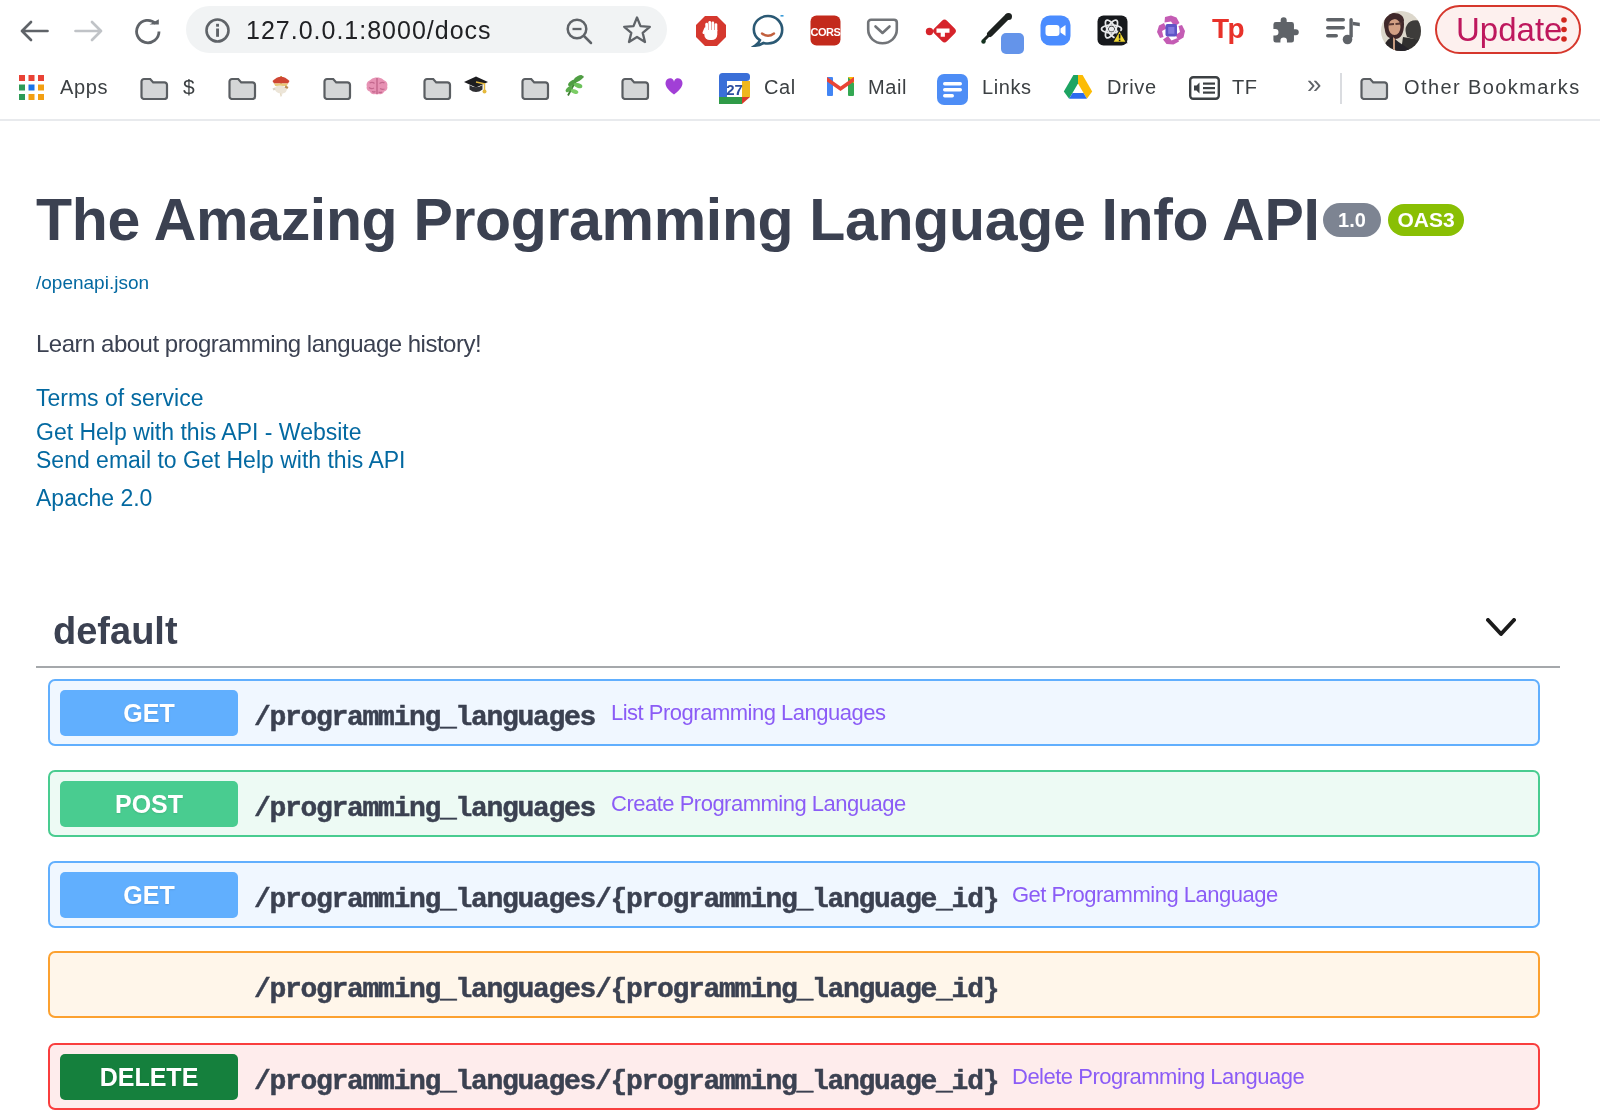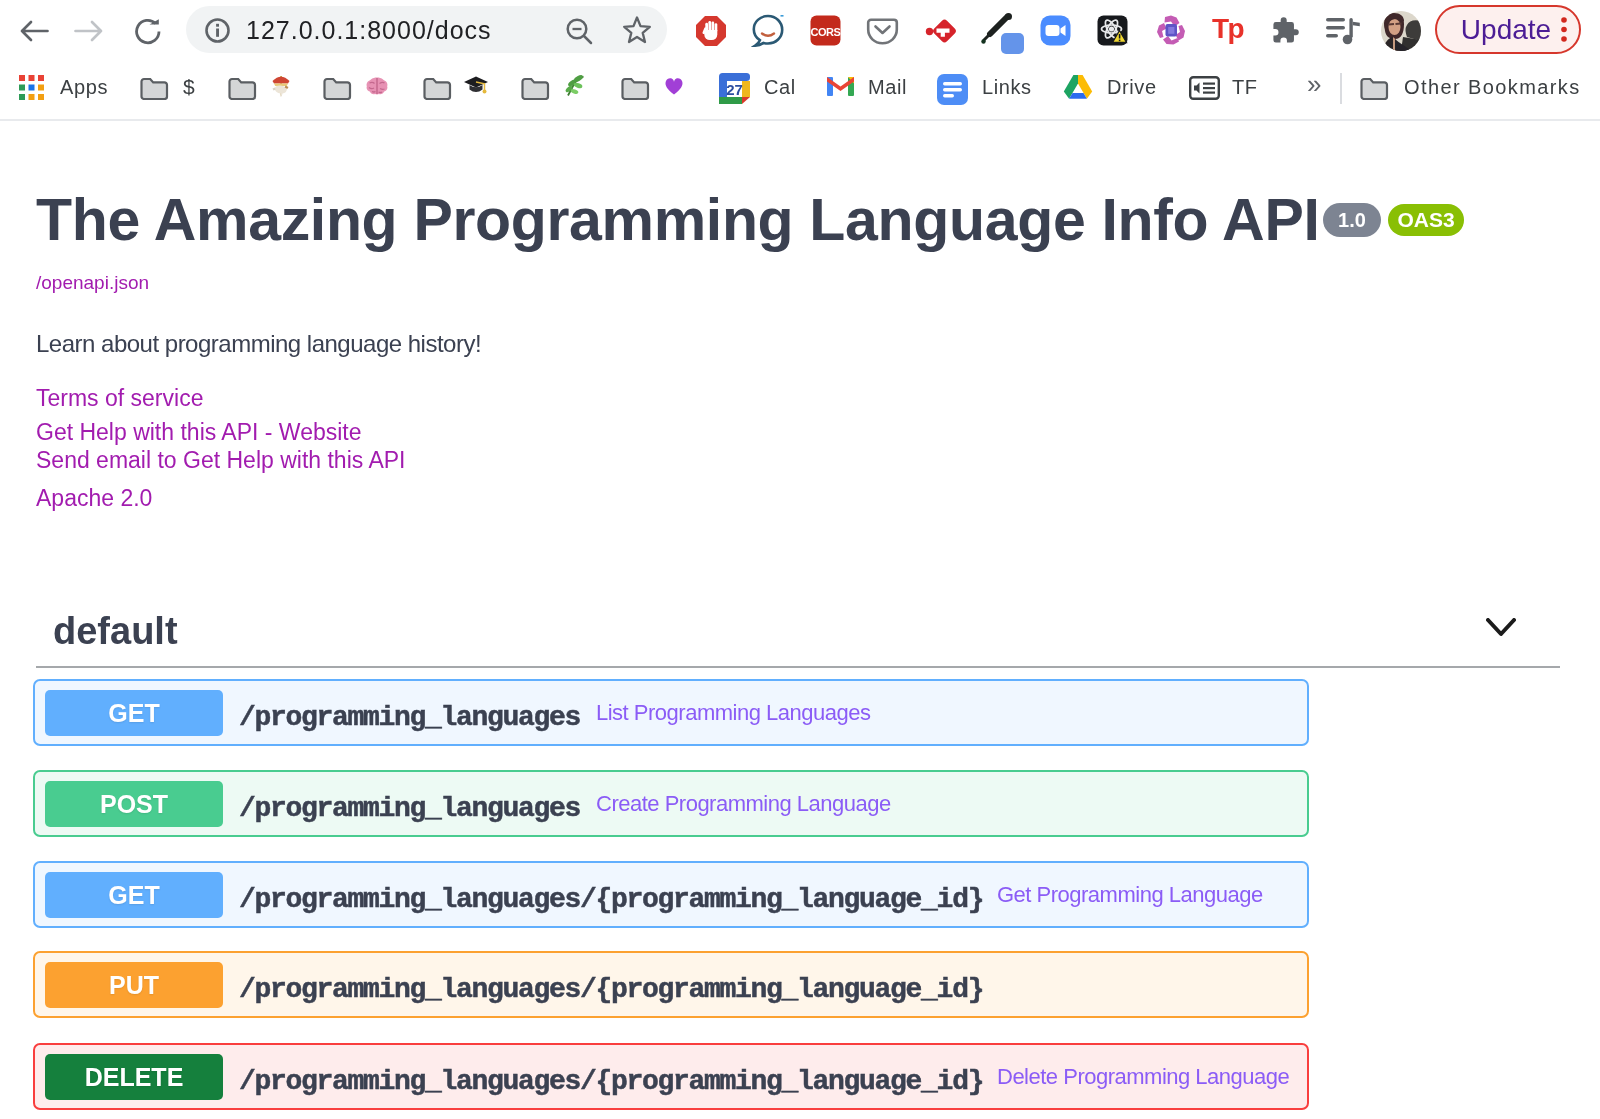"Update" div.abs { color: #4c1d95 -> #be185d; font-size: 28px -> 33px }
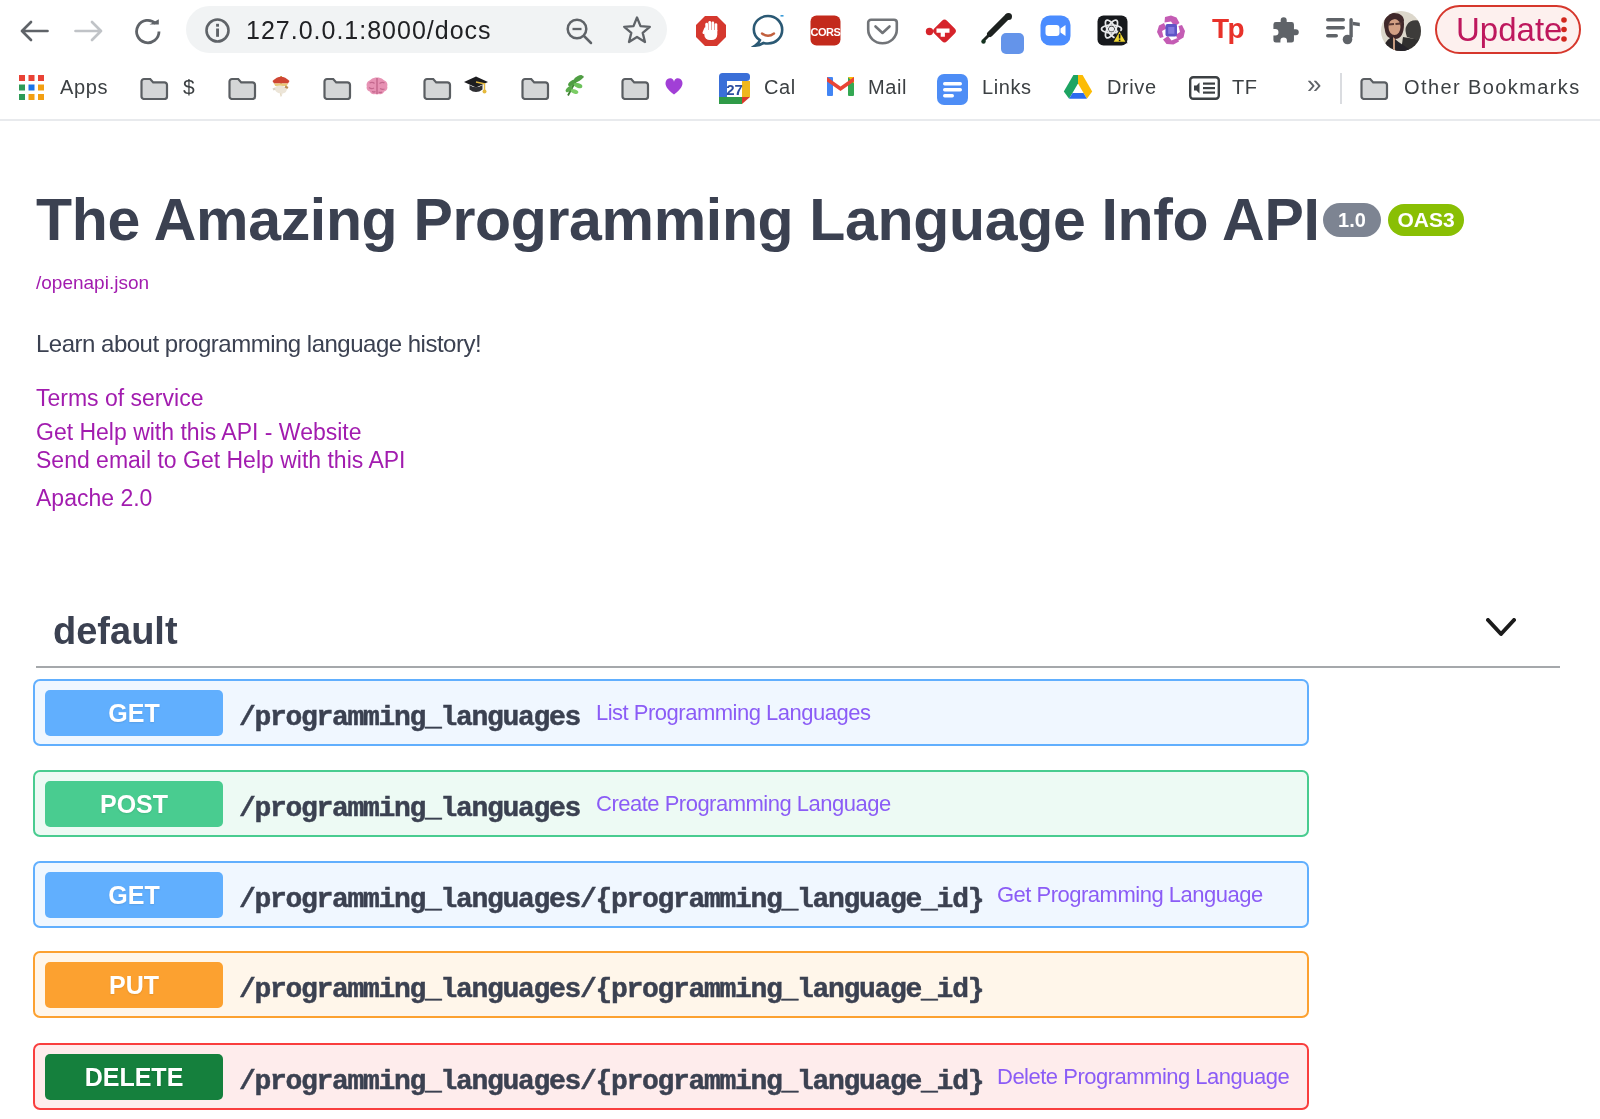"/openapi.json" a.swlink { color: #a21caf -> #0369a1 }
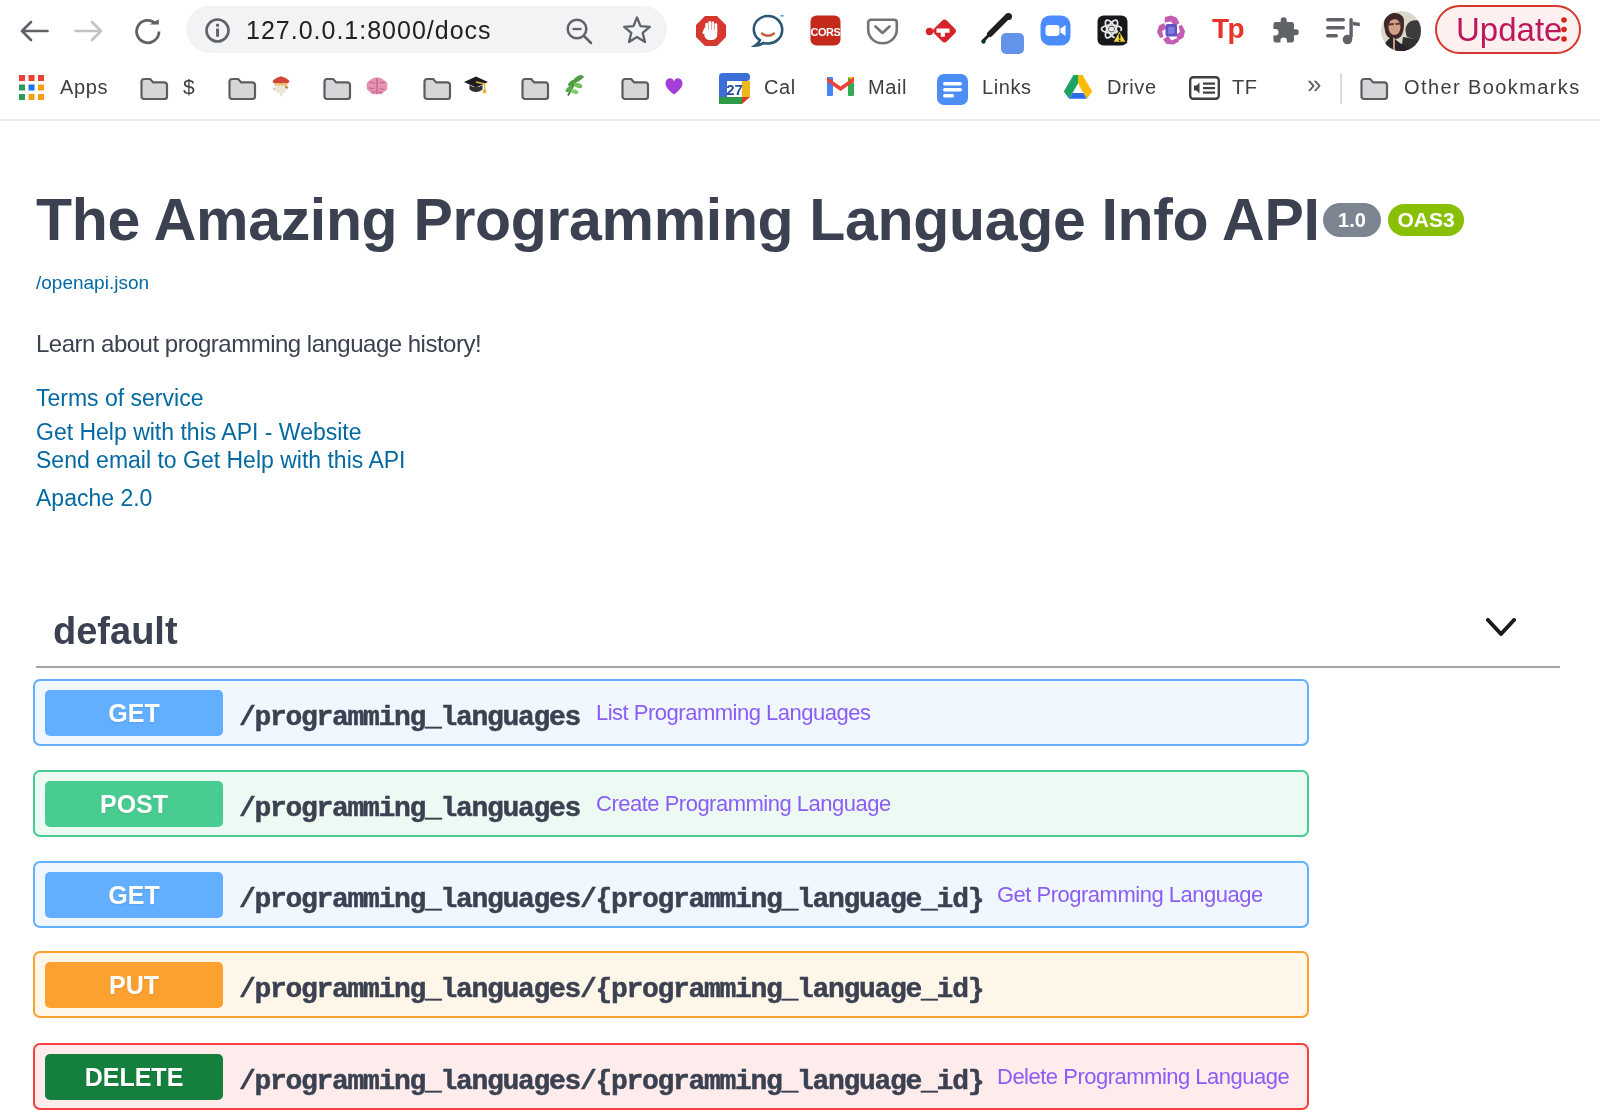"GET" .oprow { left: 33px -> 48px; width: 1276px -> 1492px }
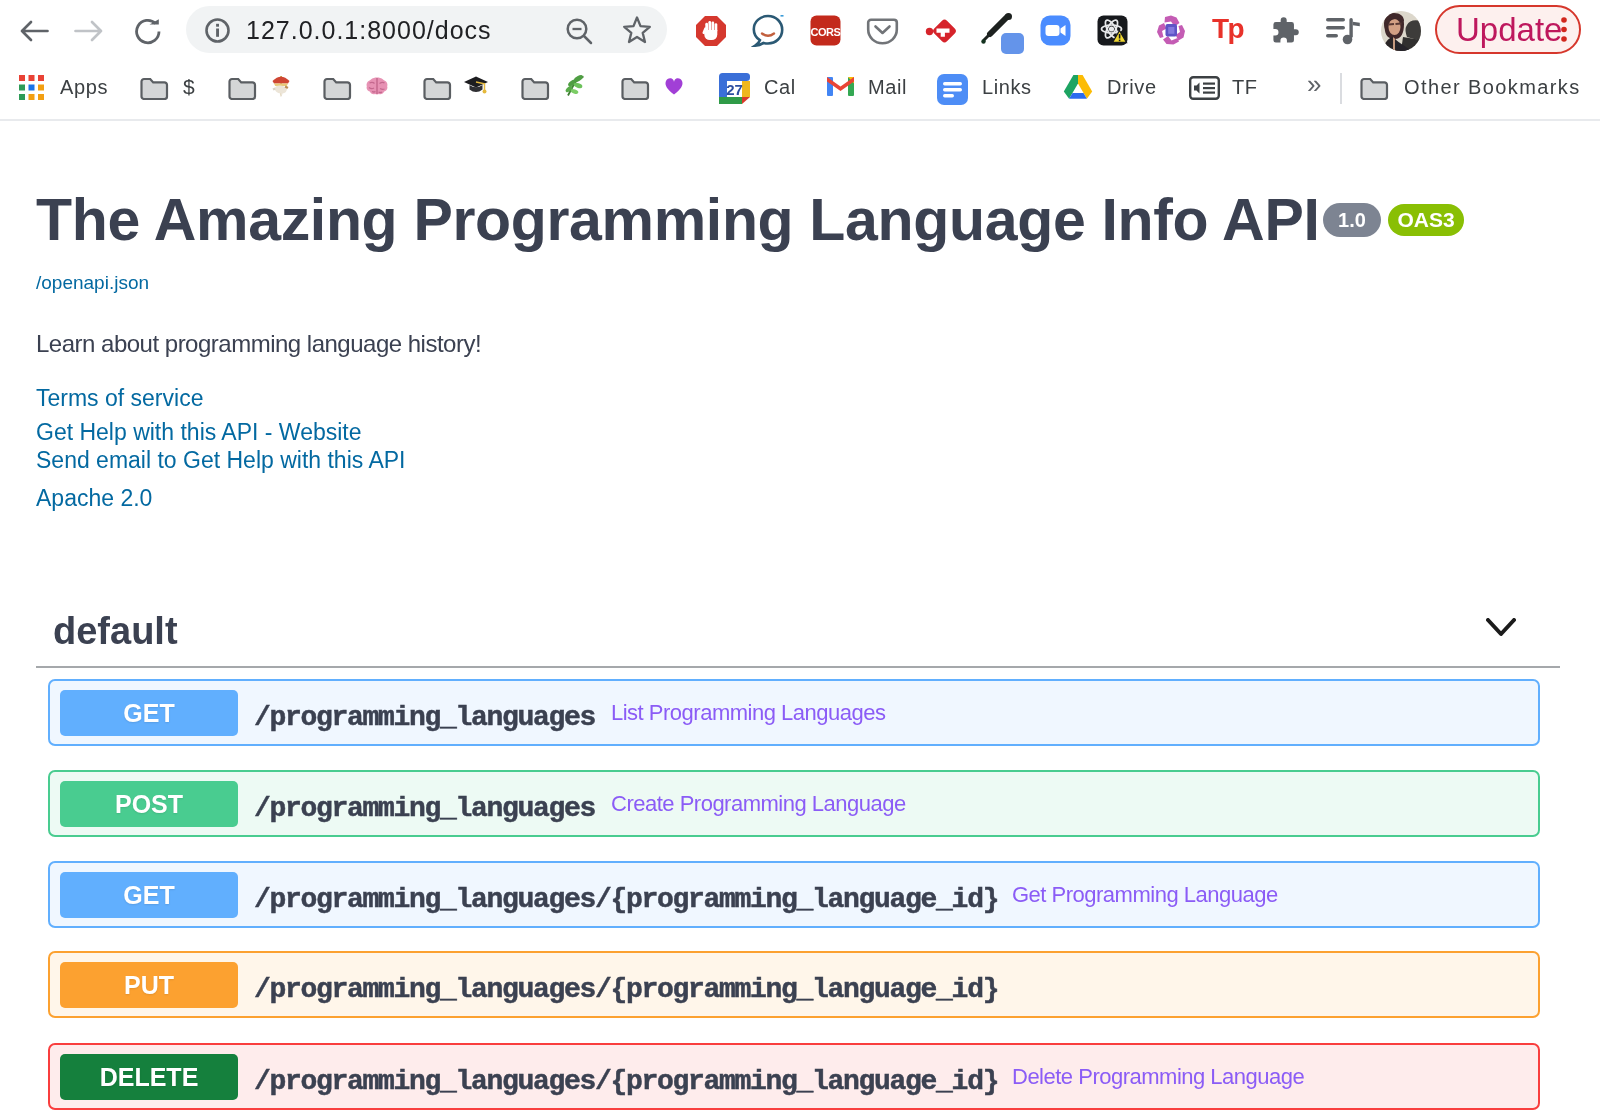"PUT" div.chip { html: <div>PUT</div> -> none }
